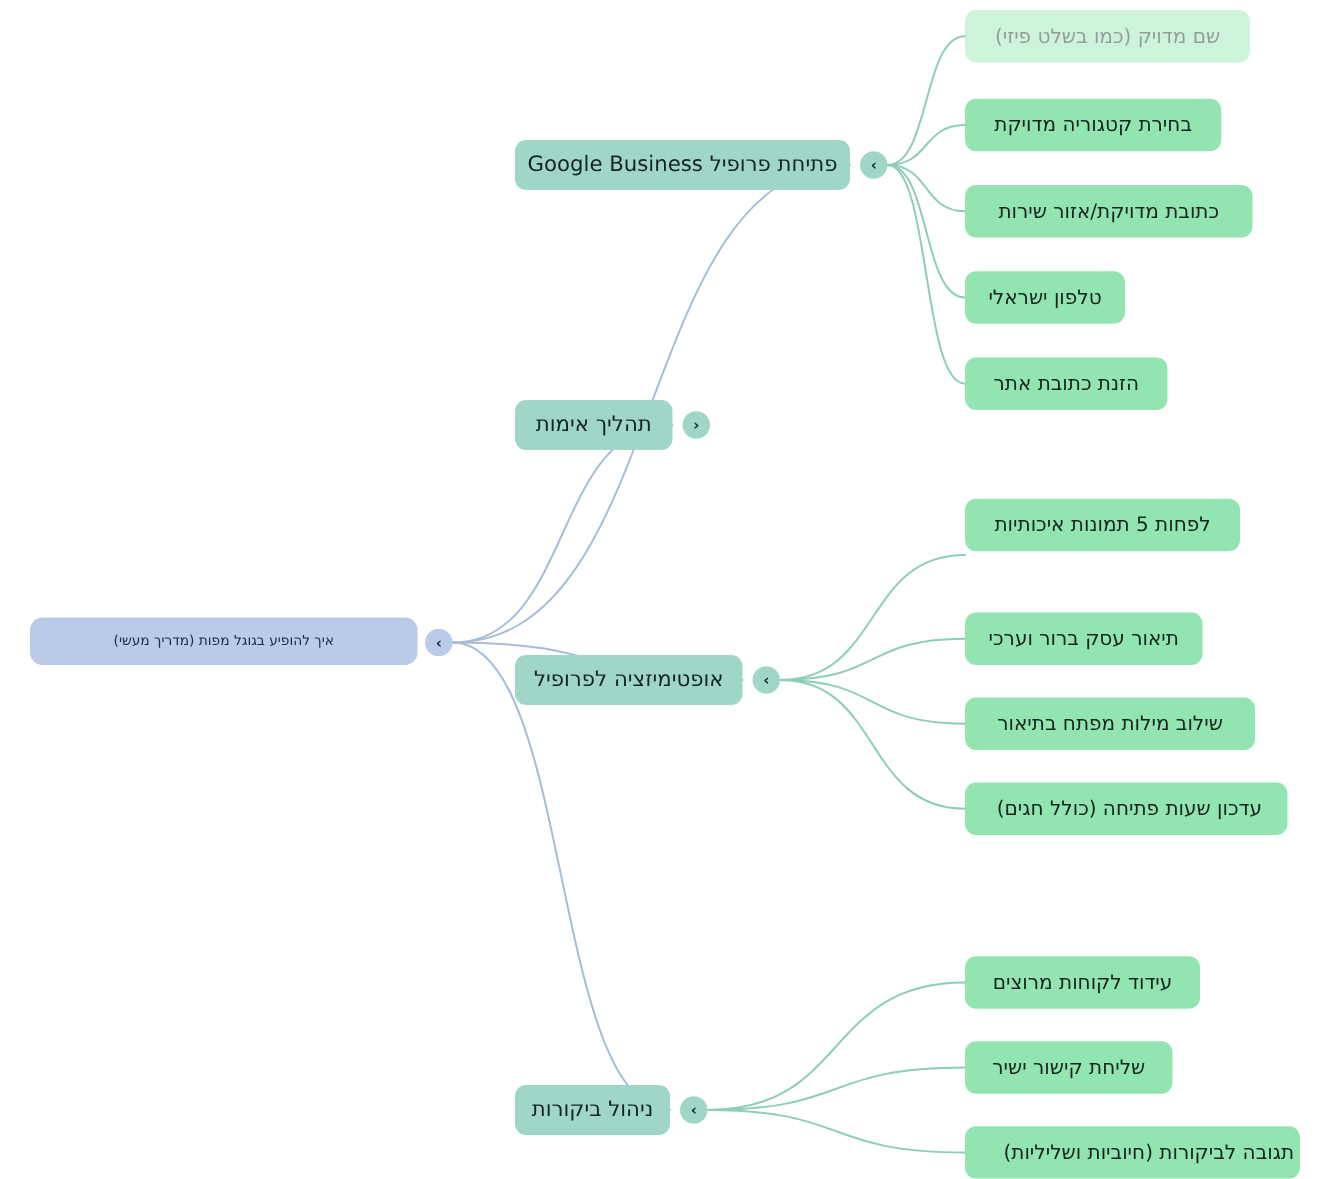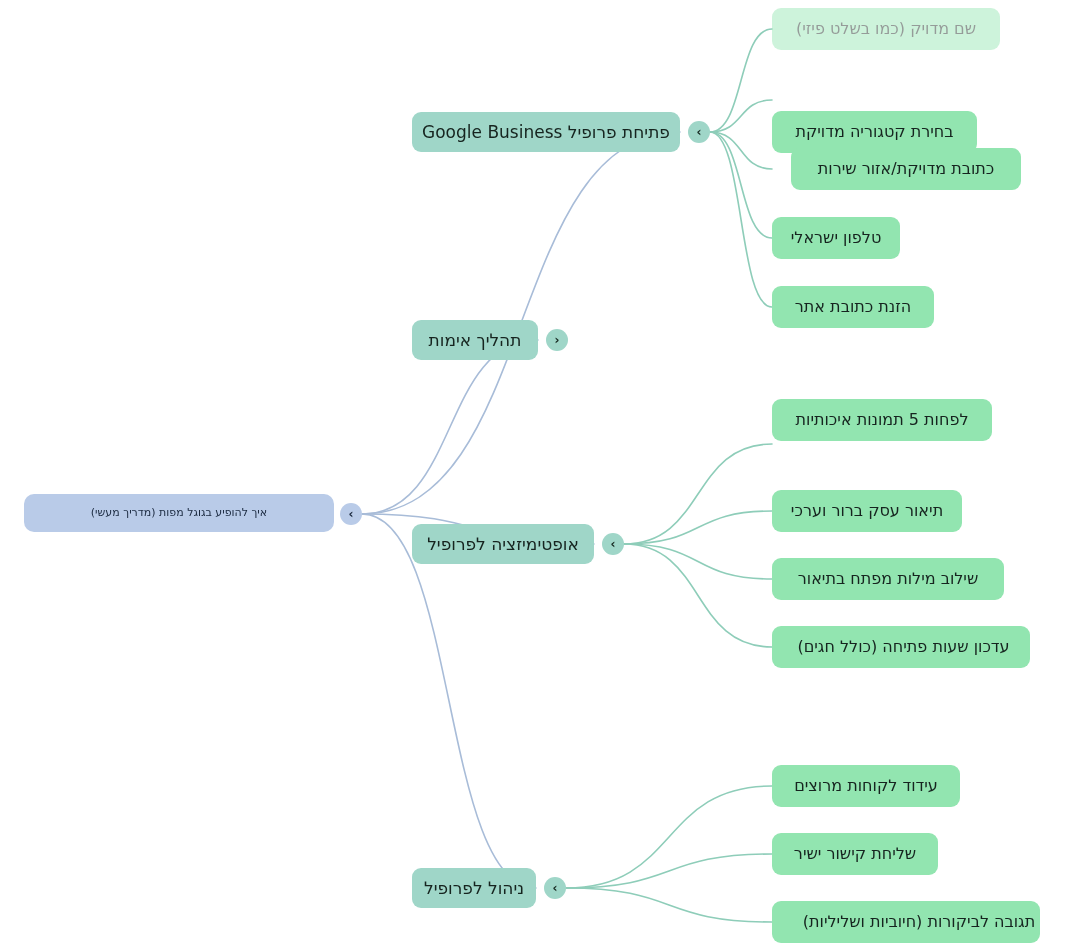"בחירת קטגוריה מדויקת" div.node { margin-top: 32px -> none }
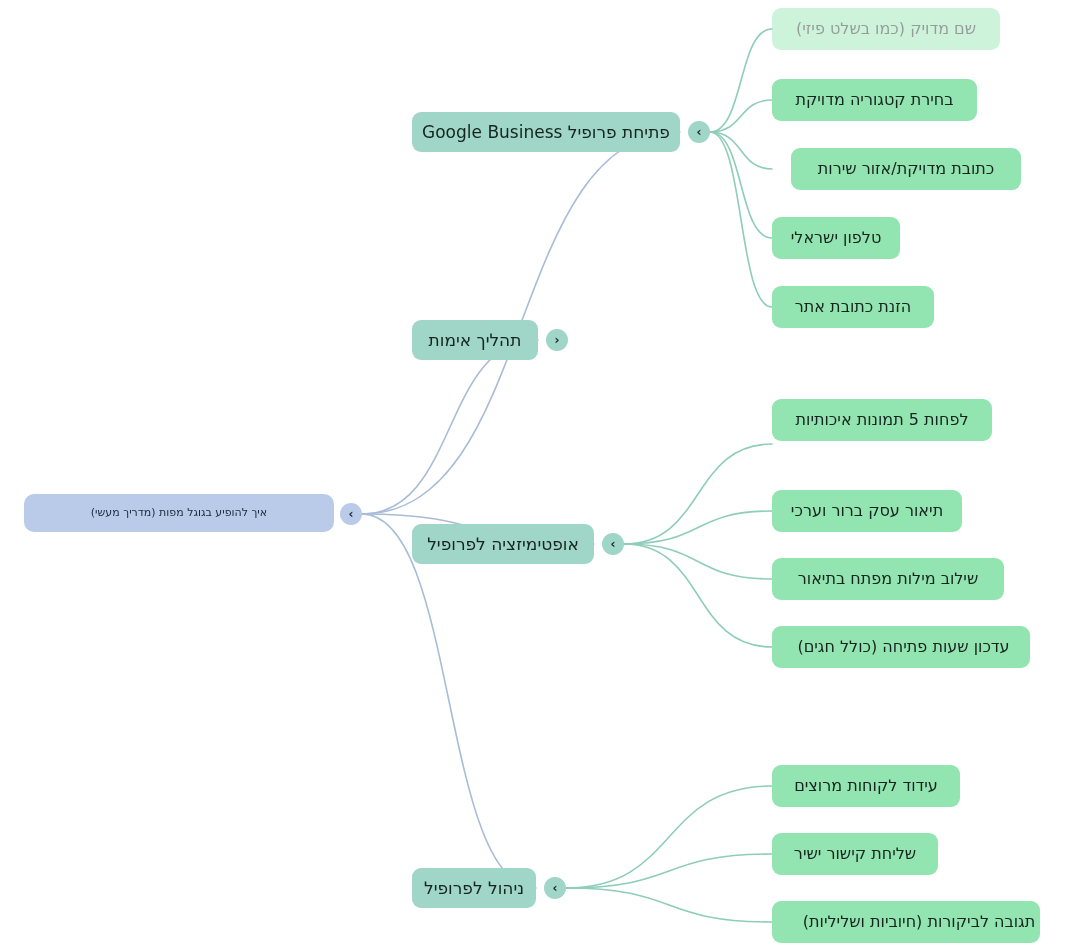"כתובת מדויקת/אזור שירות" div.node { margin-left: 19px -> none }
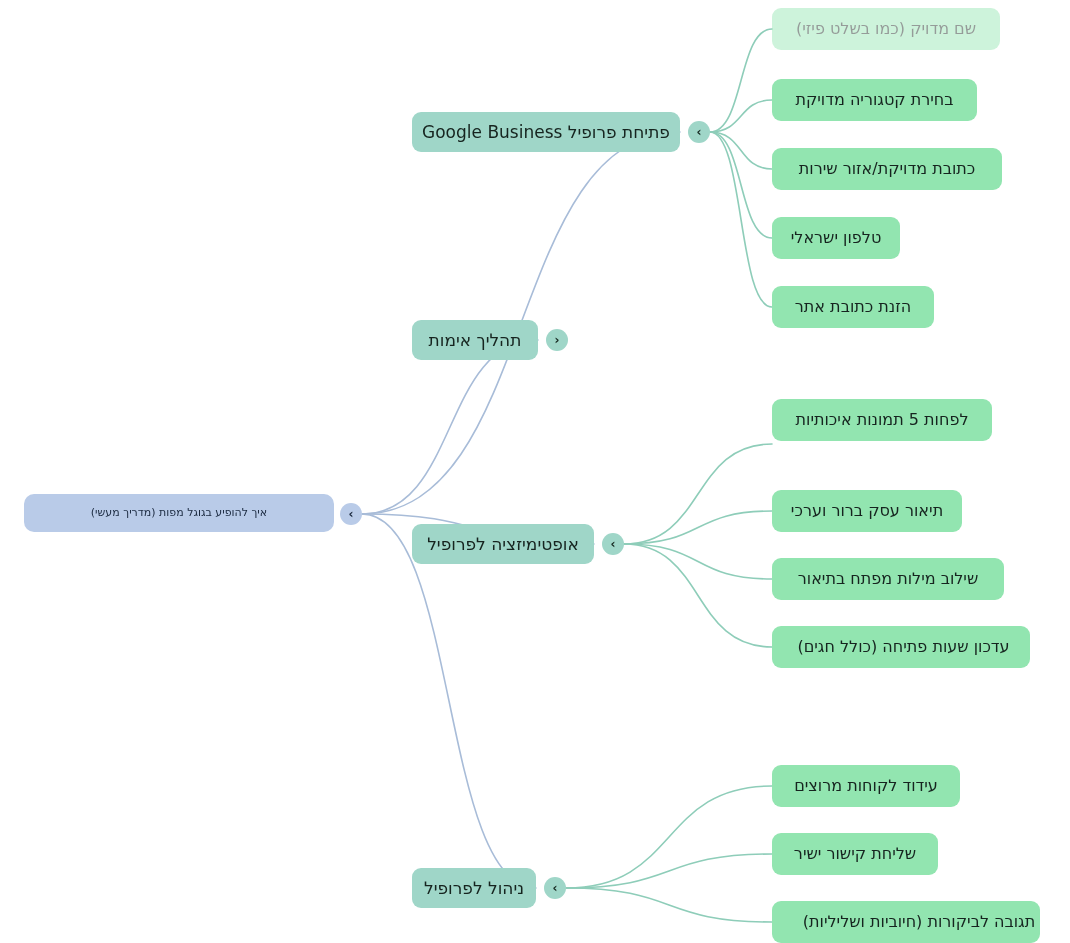"ניהול לפרופיל" span { text: לפרופיל -> ביקורות }
